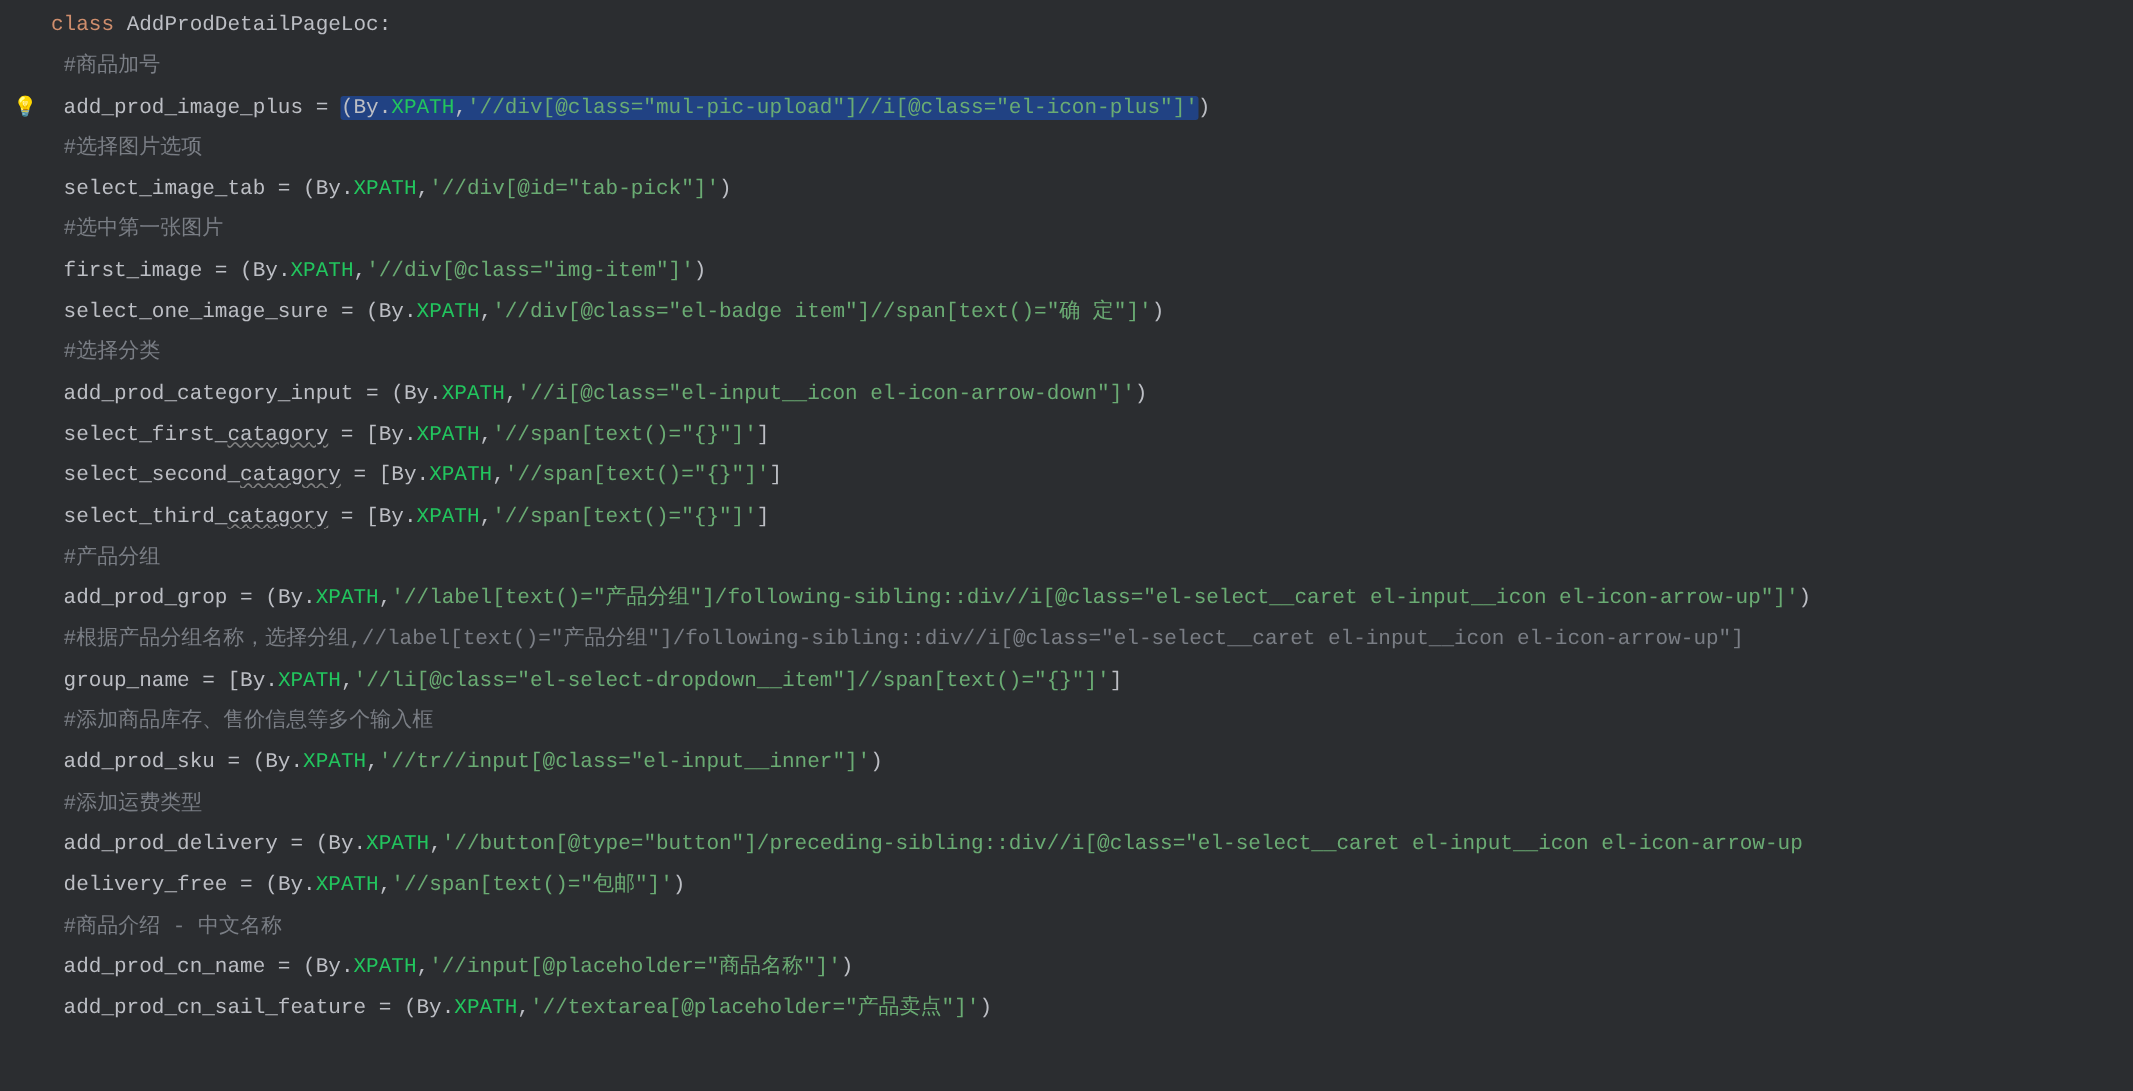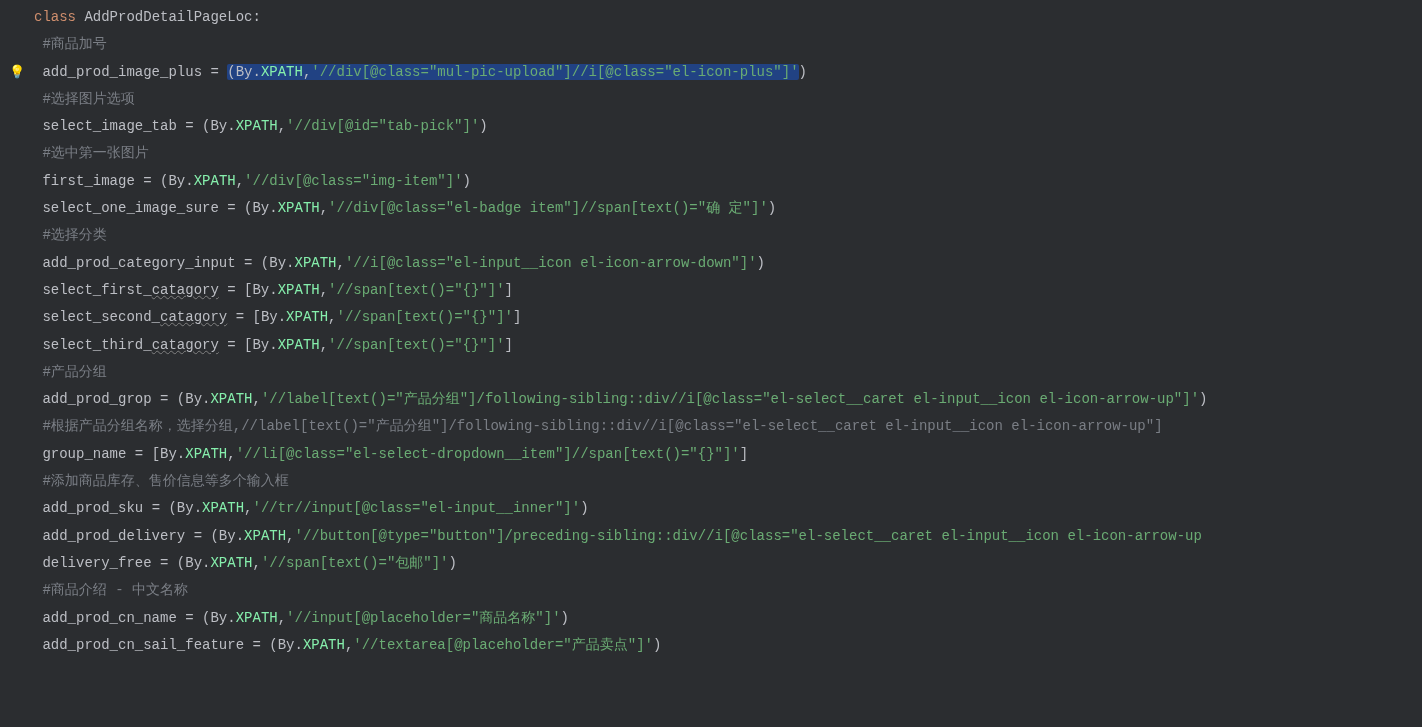"XPATH" .attr { color: #86efac -> #22c55e }
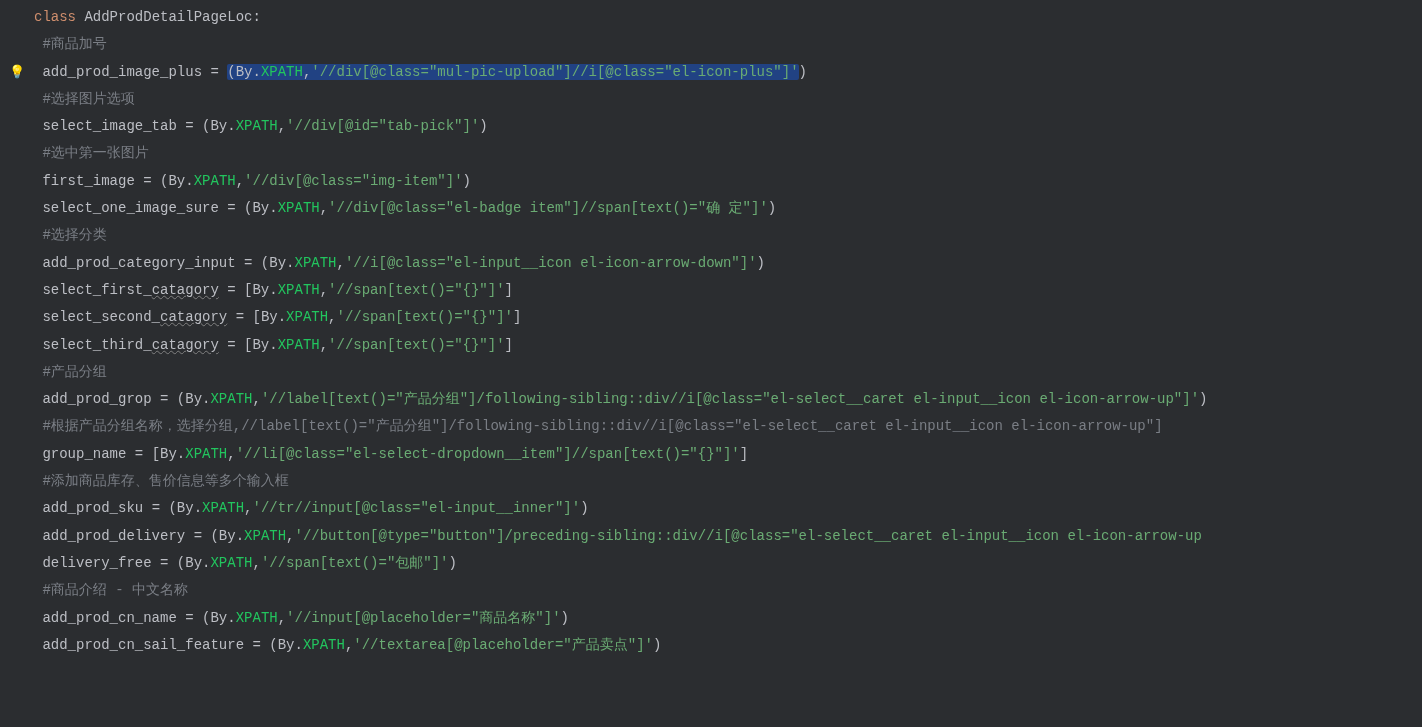"#添加运费类型" div.line { html: none -> <div><span></span><span> <span>#添加运费类型</span></span></div> }
